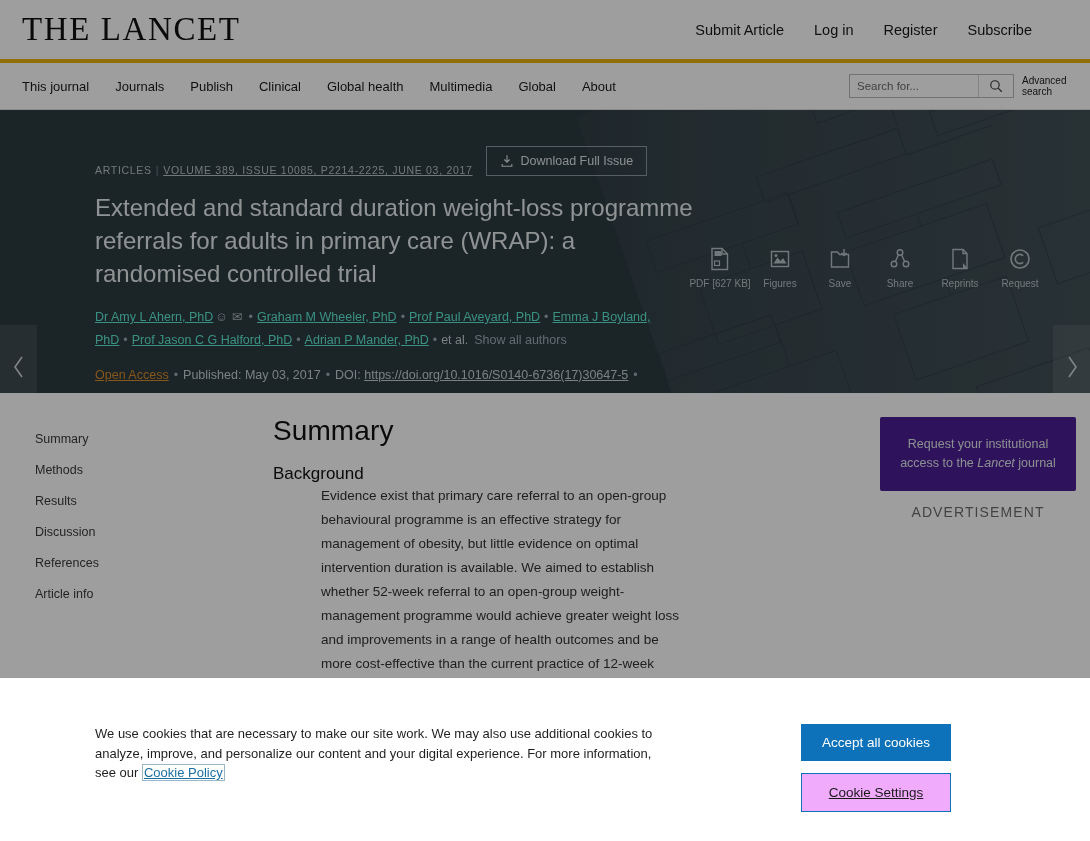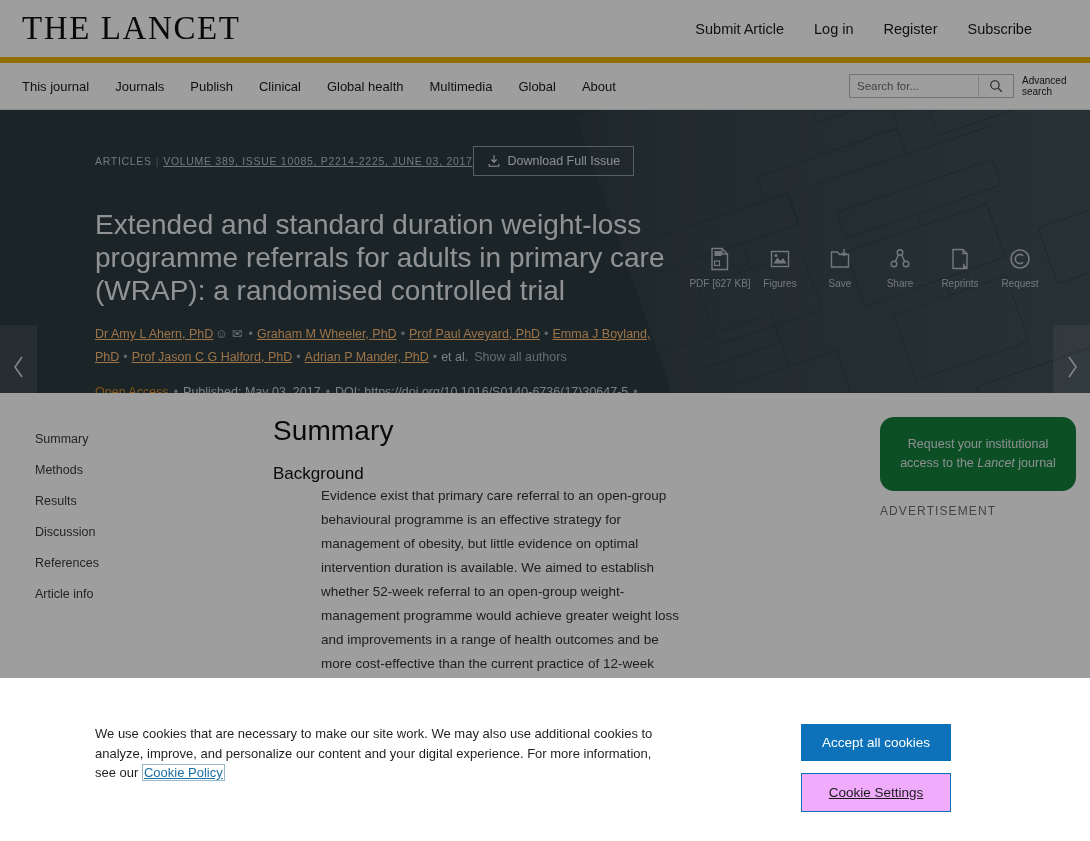"THE LANCET" .masthead { border-bottom: 6px solid #eab308 -> 4px solid #eab308 }
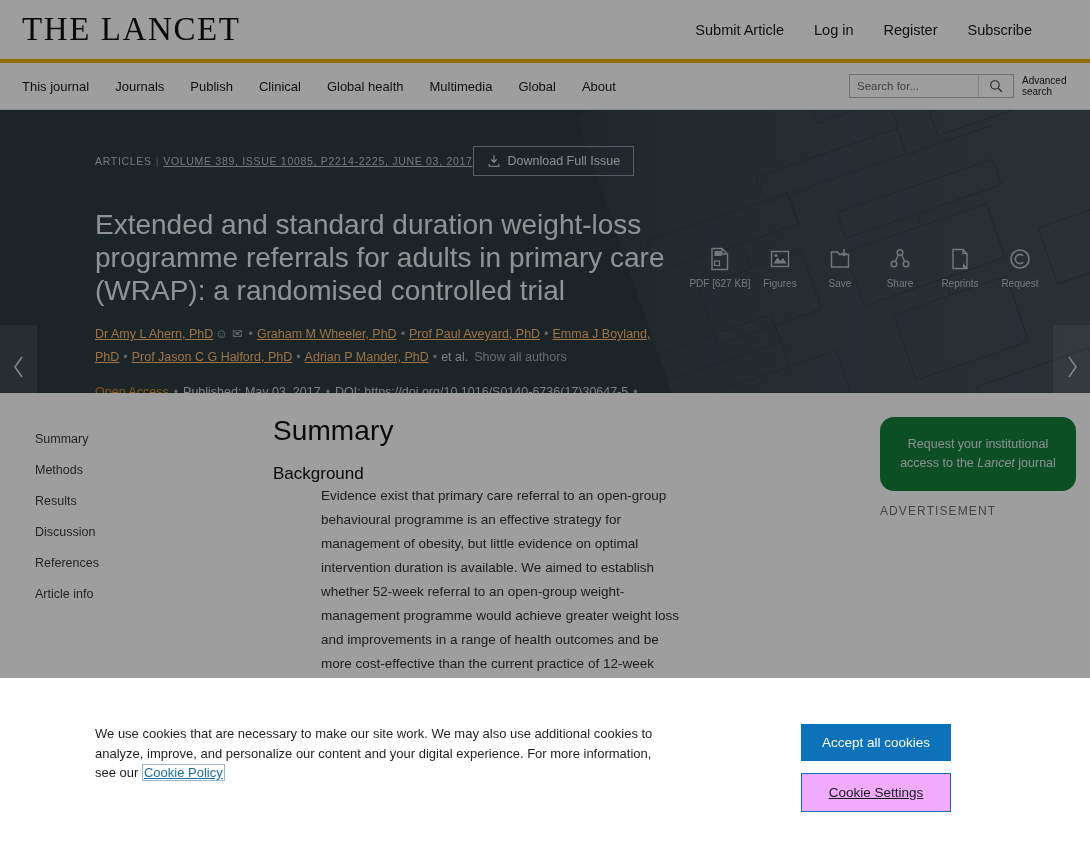"ARTICLES | VOLUME 389, ISSUE" .meta-row { align-items: center -> flex-end; gap: none -> 13px }
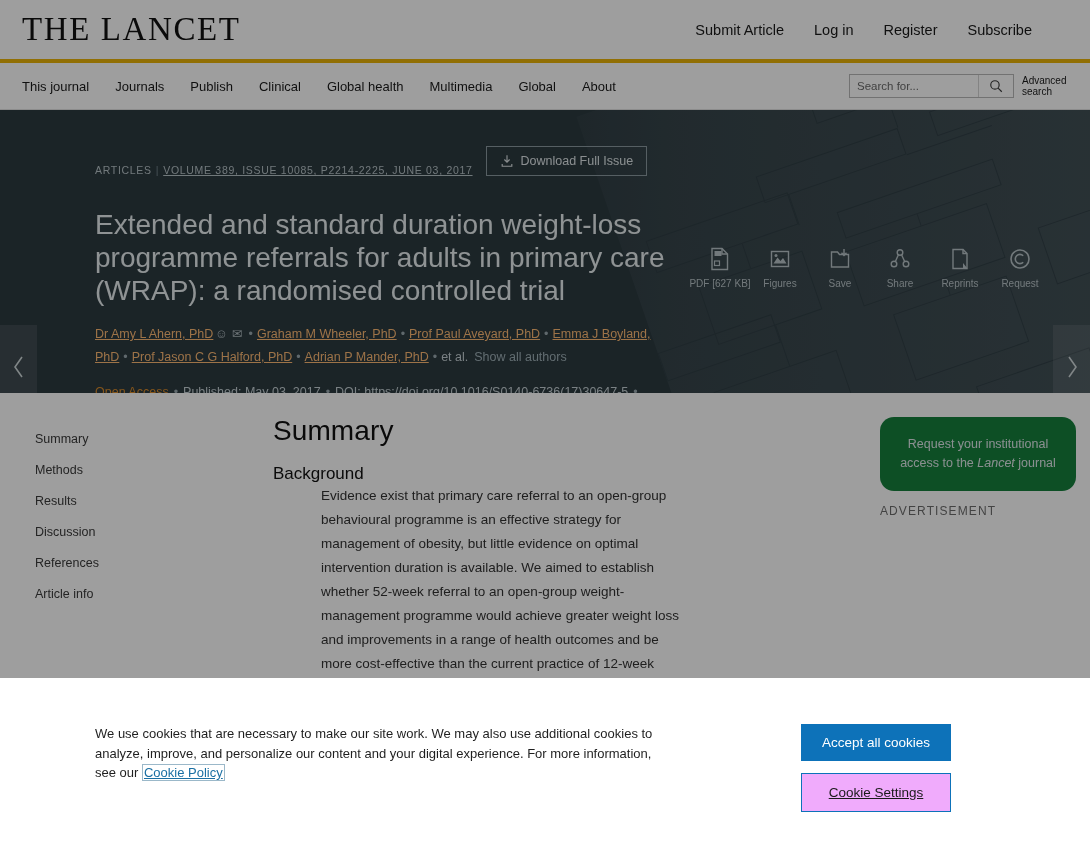"Extended and standard duration" .hero-title { font-size: 28px -> 24px; margin-top: 32px -> 15px }
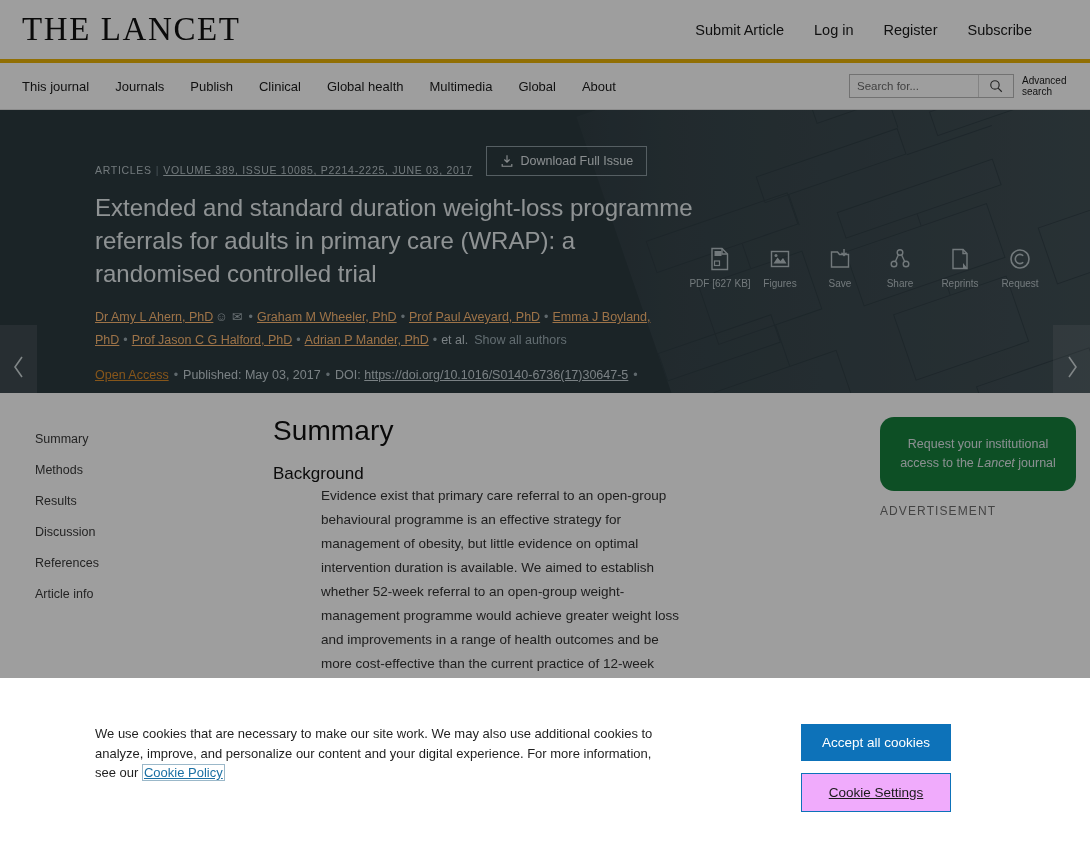"Dr Amy L Ahern, PhD" .authors a { color: #fdba74 -> #5eead4 }
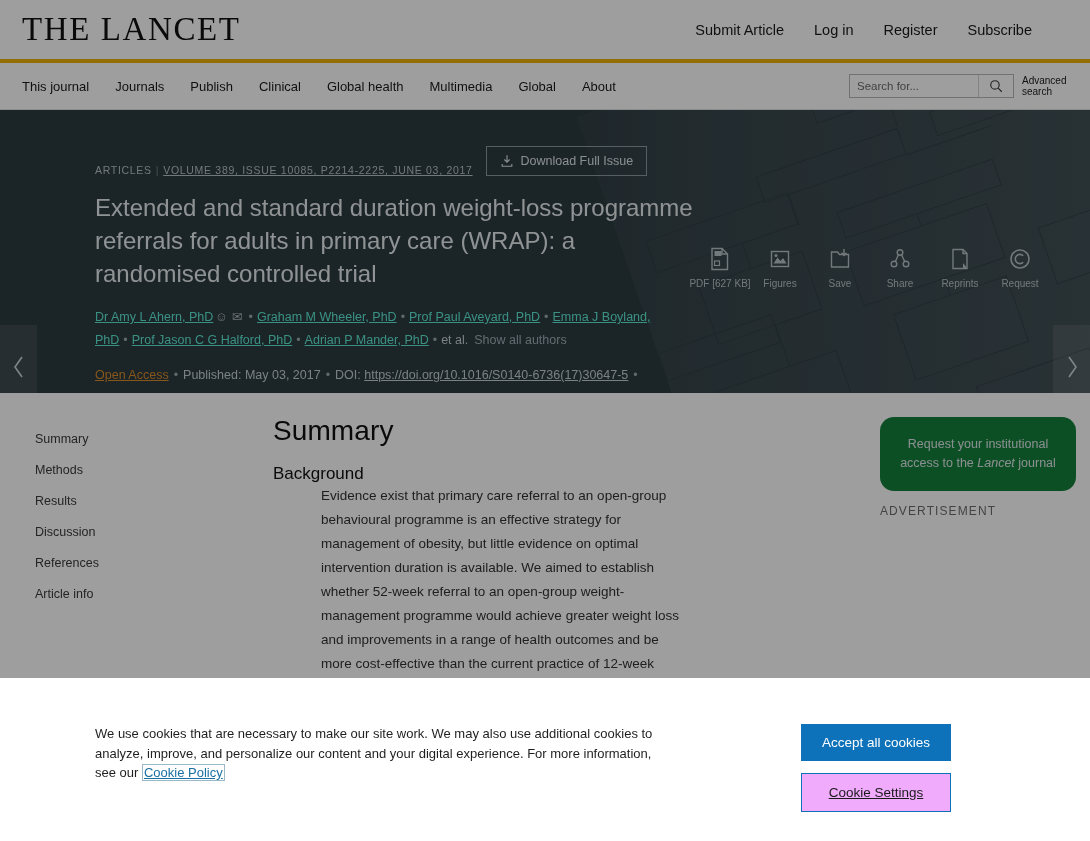"Request your institutional" .ad-card { background: #15803d -> #4c1d95; border-radius: 14px -> 2px }
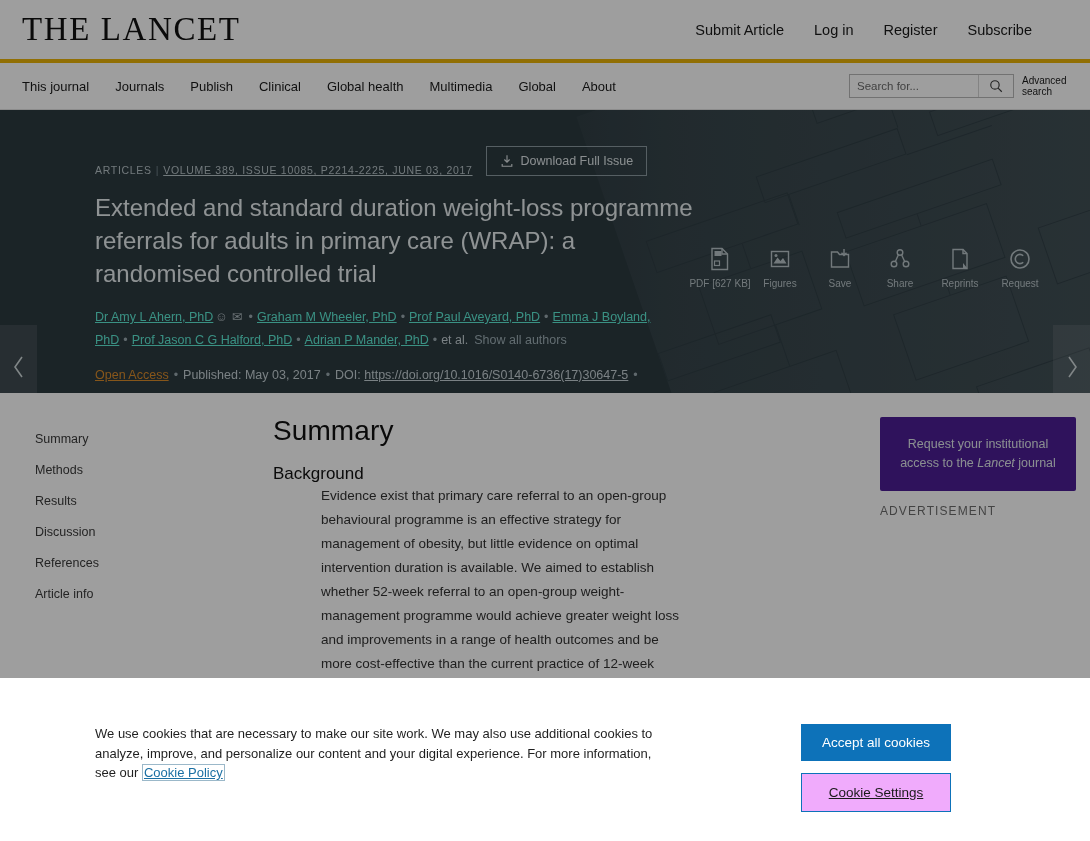"ADVERTISEMENT" .ad-label { font-size: 12px -> 14px; text-align: left -> center }
